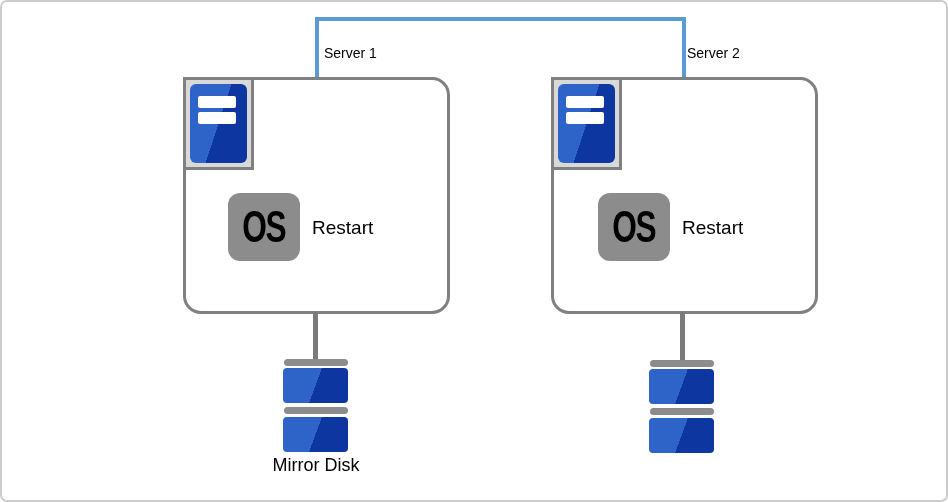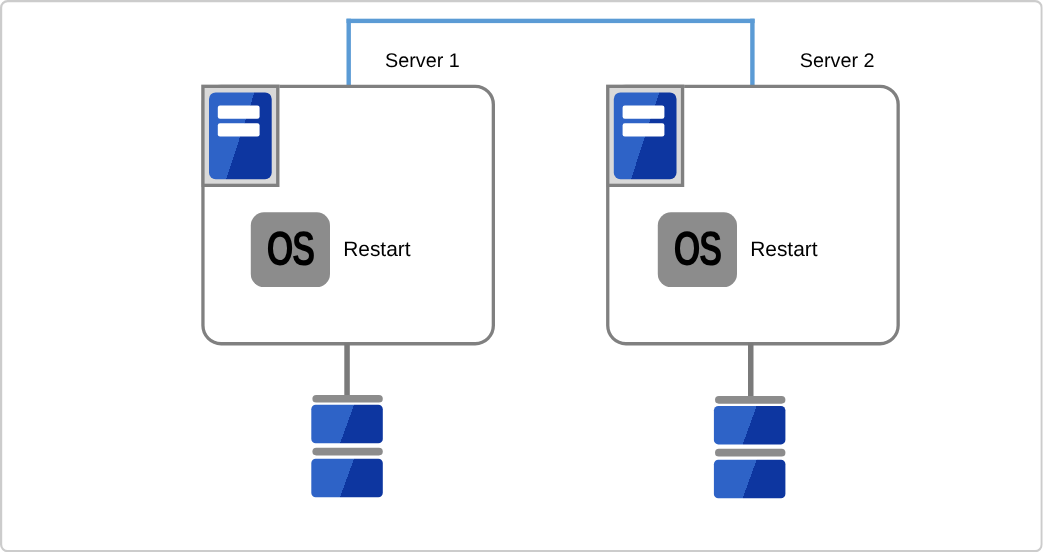"Server 1" .srv-label { font-size: 18px -> 14px; text-align: center -> none }
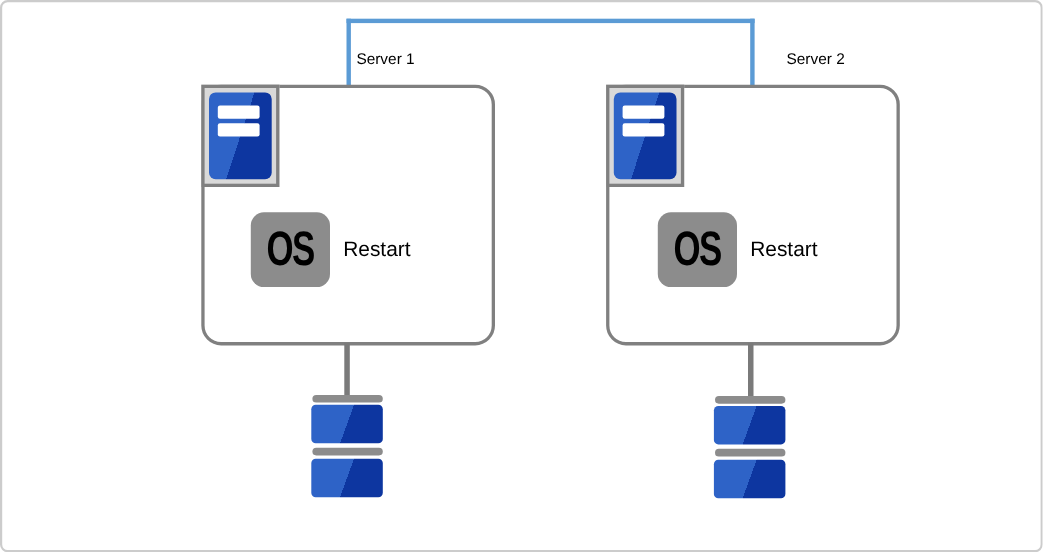"Server 2" .srv-label.s2 { padding-left: 28px -> none }
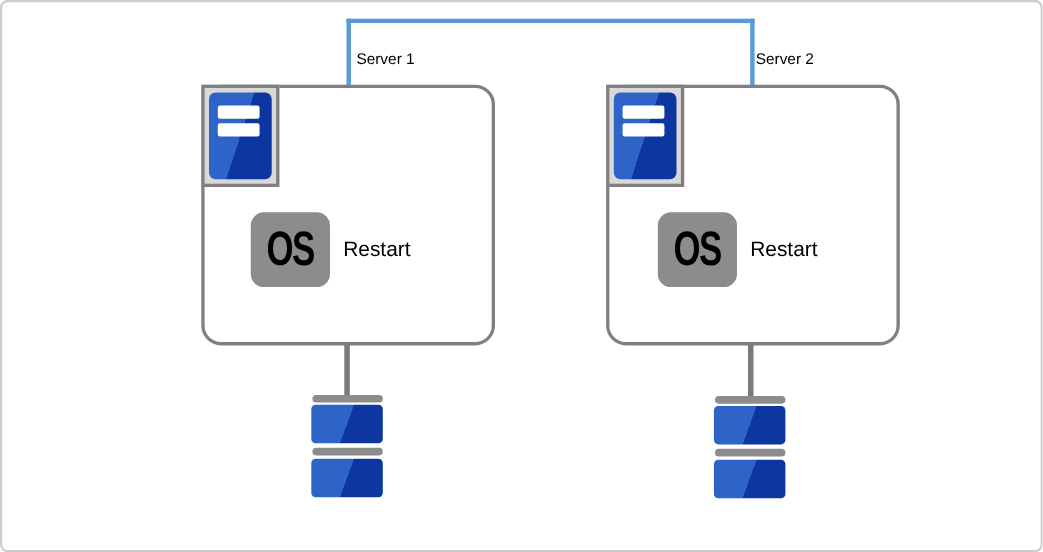"Mirror Disk" div.disk-label { html: none -> <div>Mirror Disk</div> }
